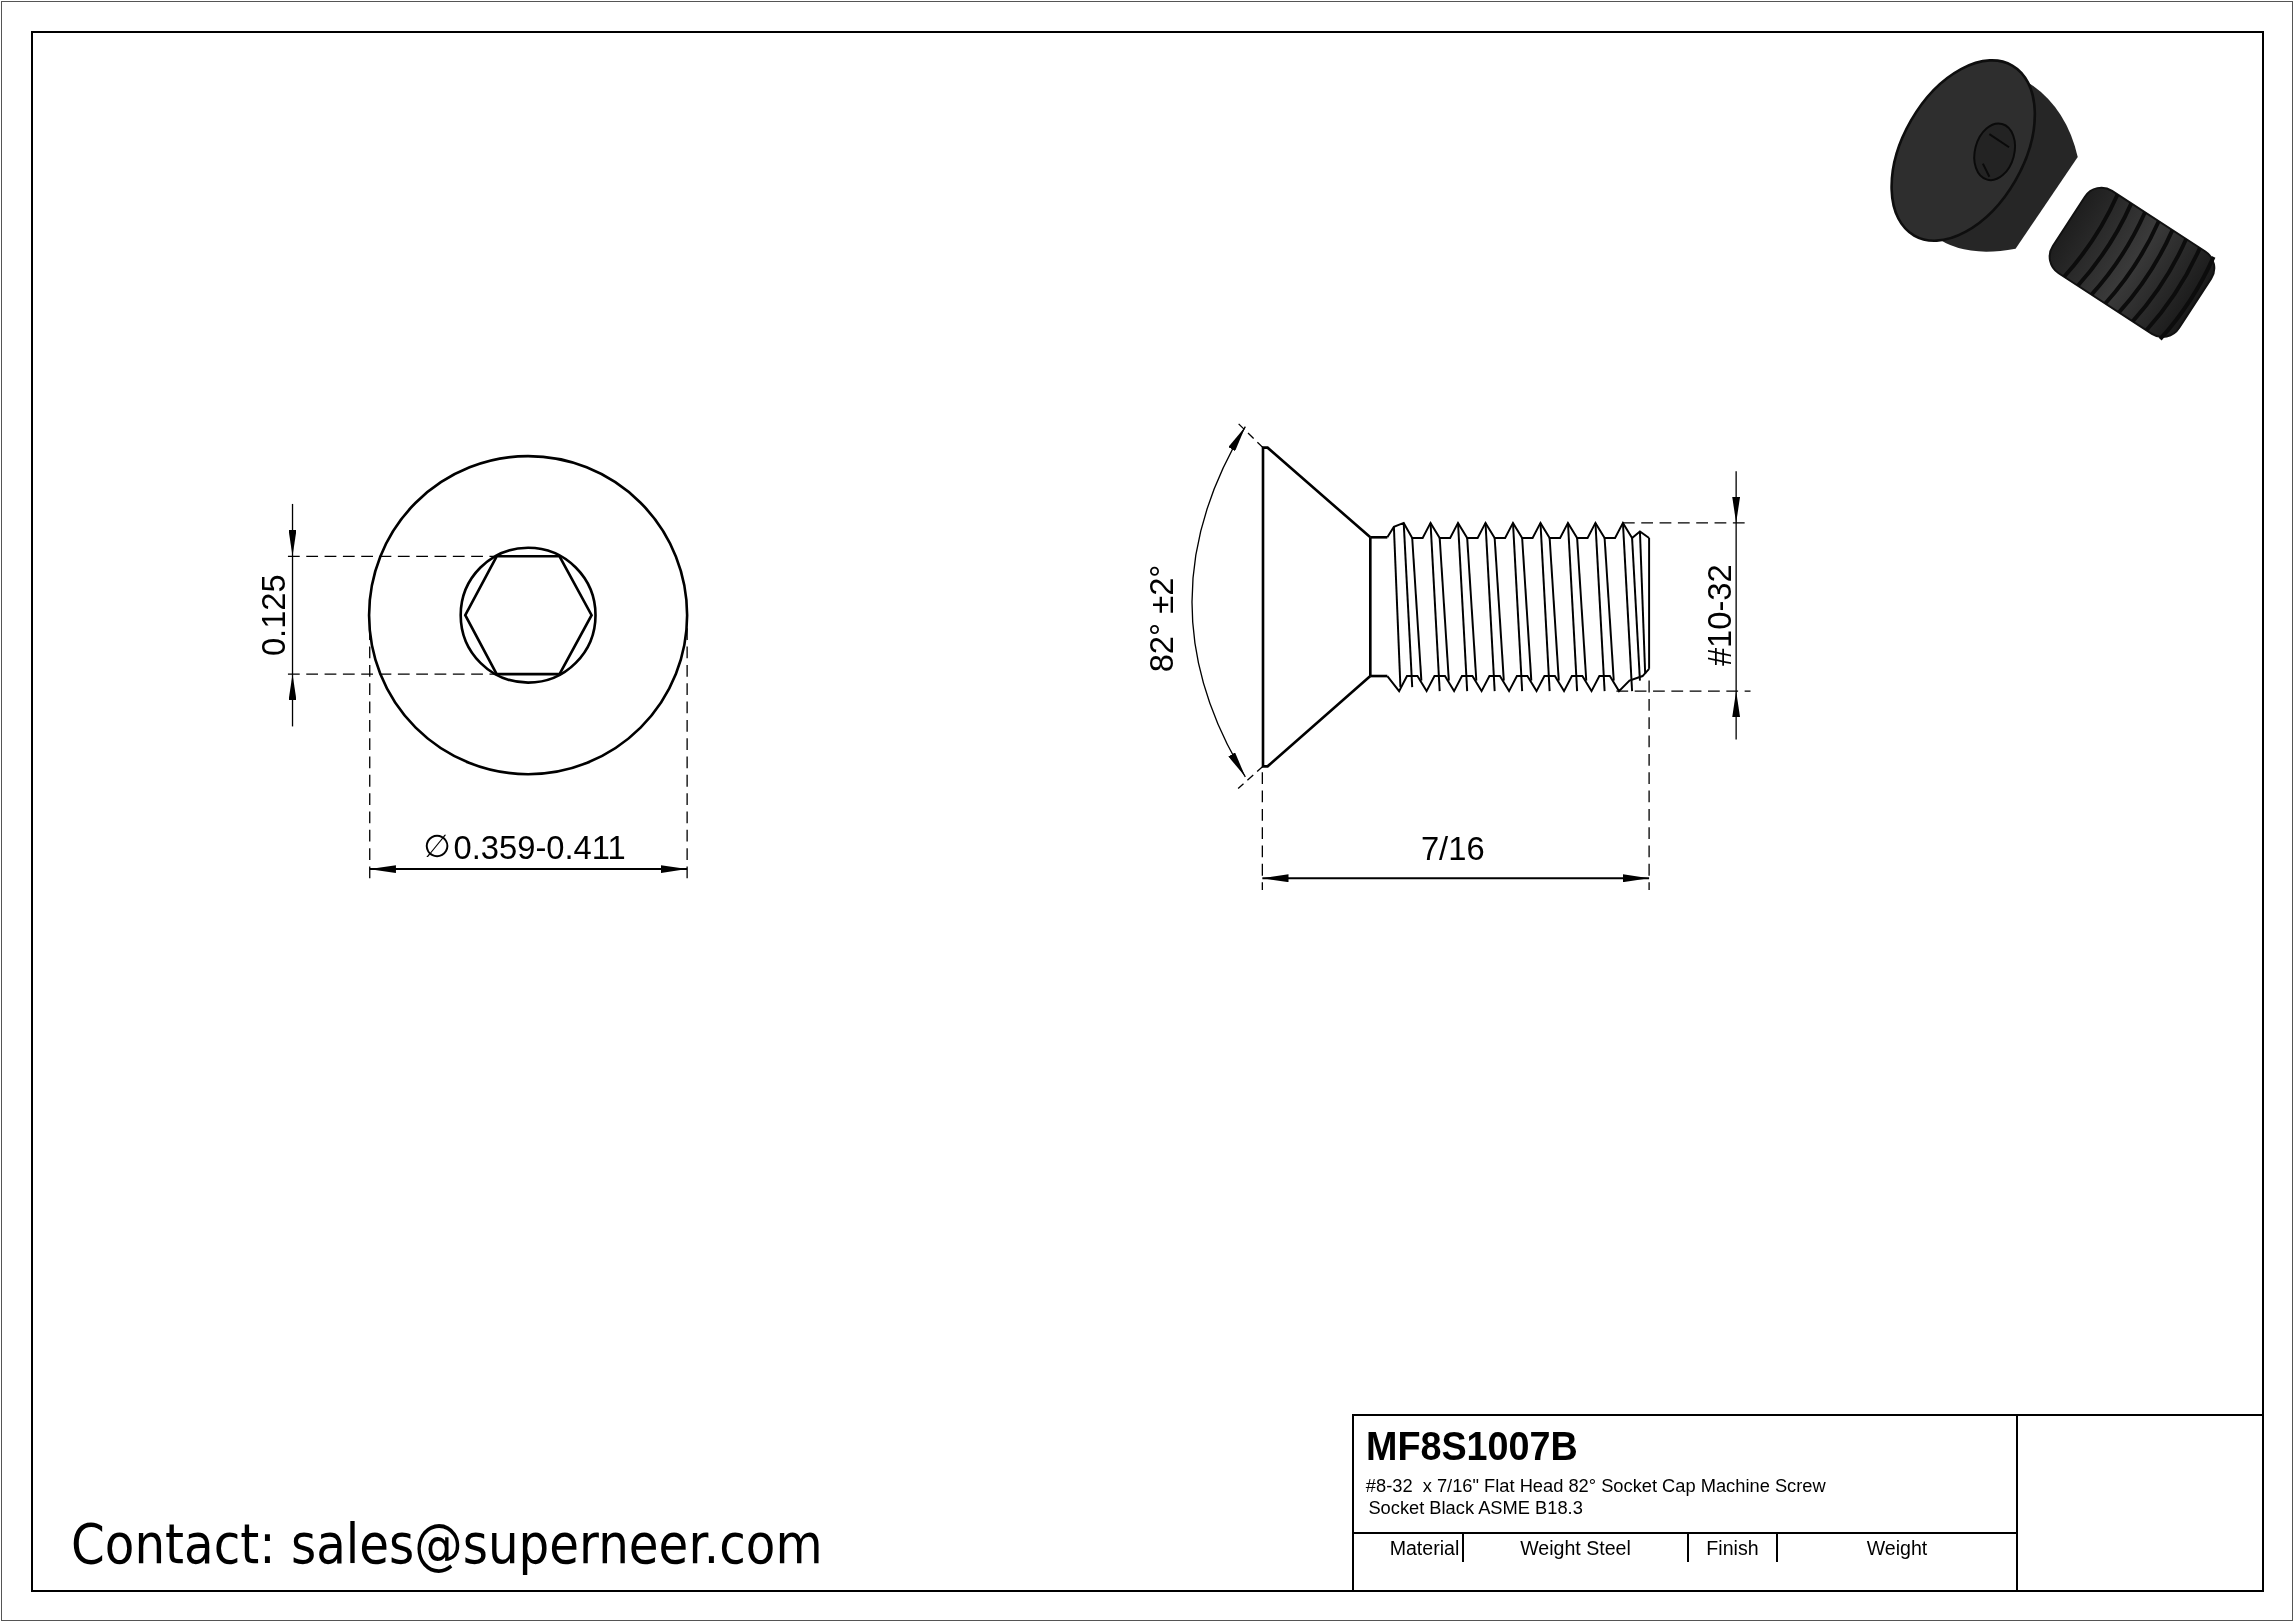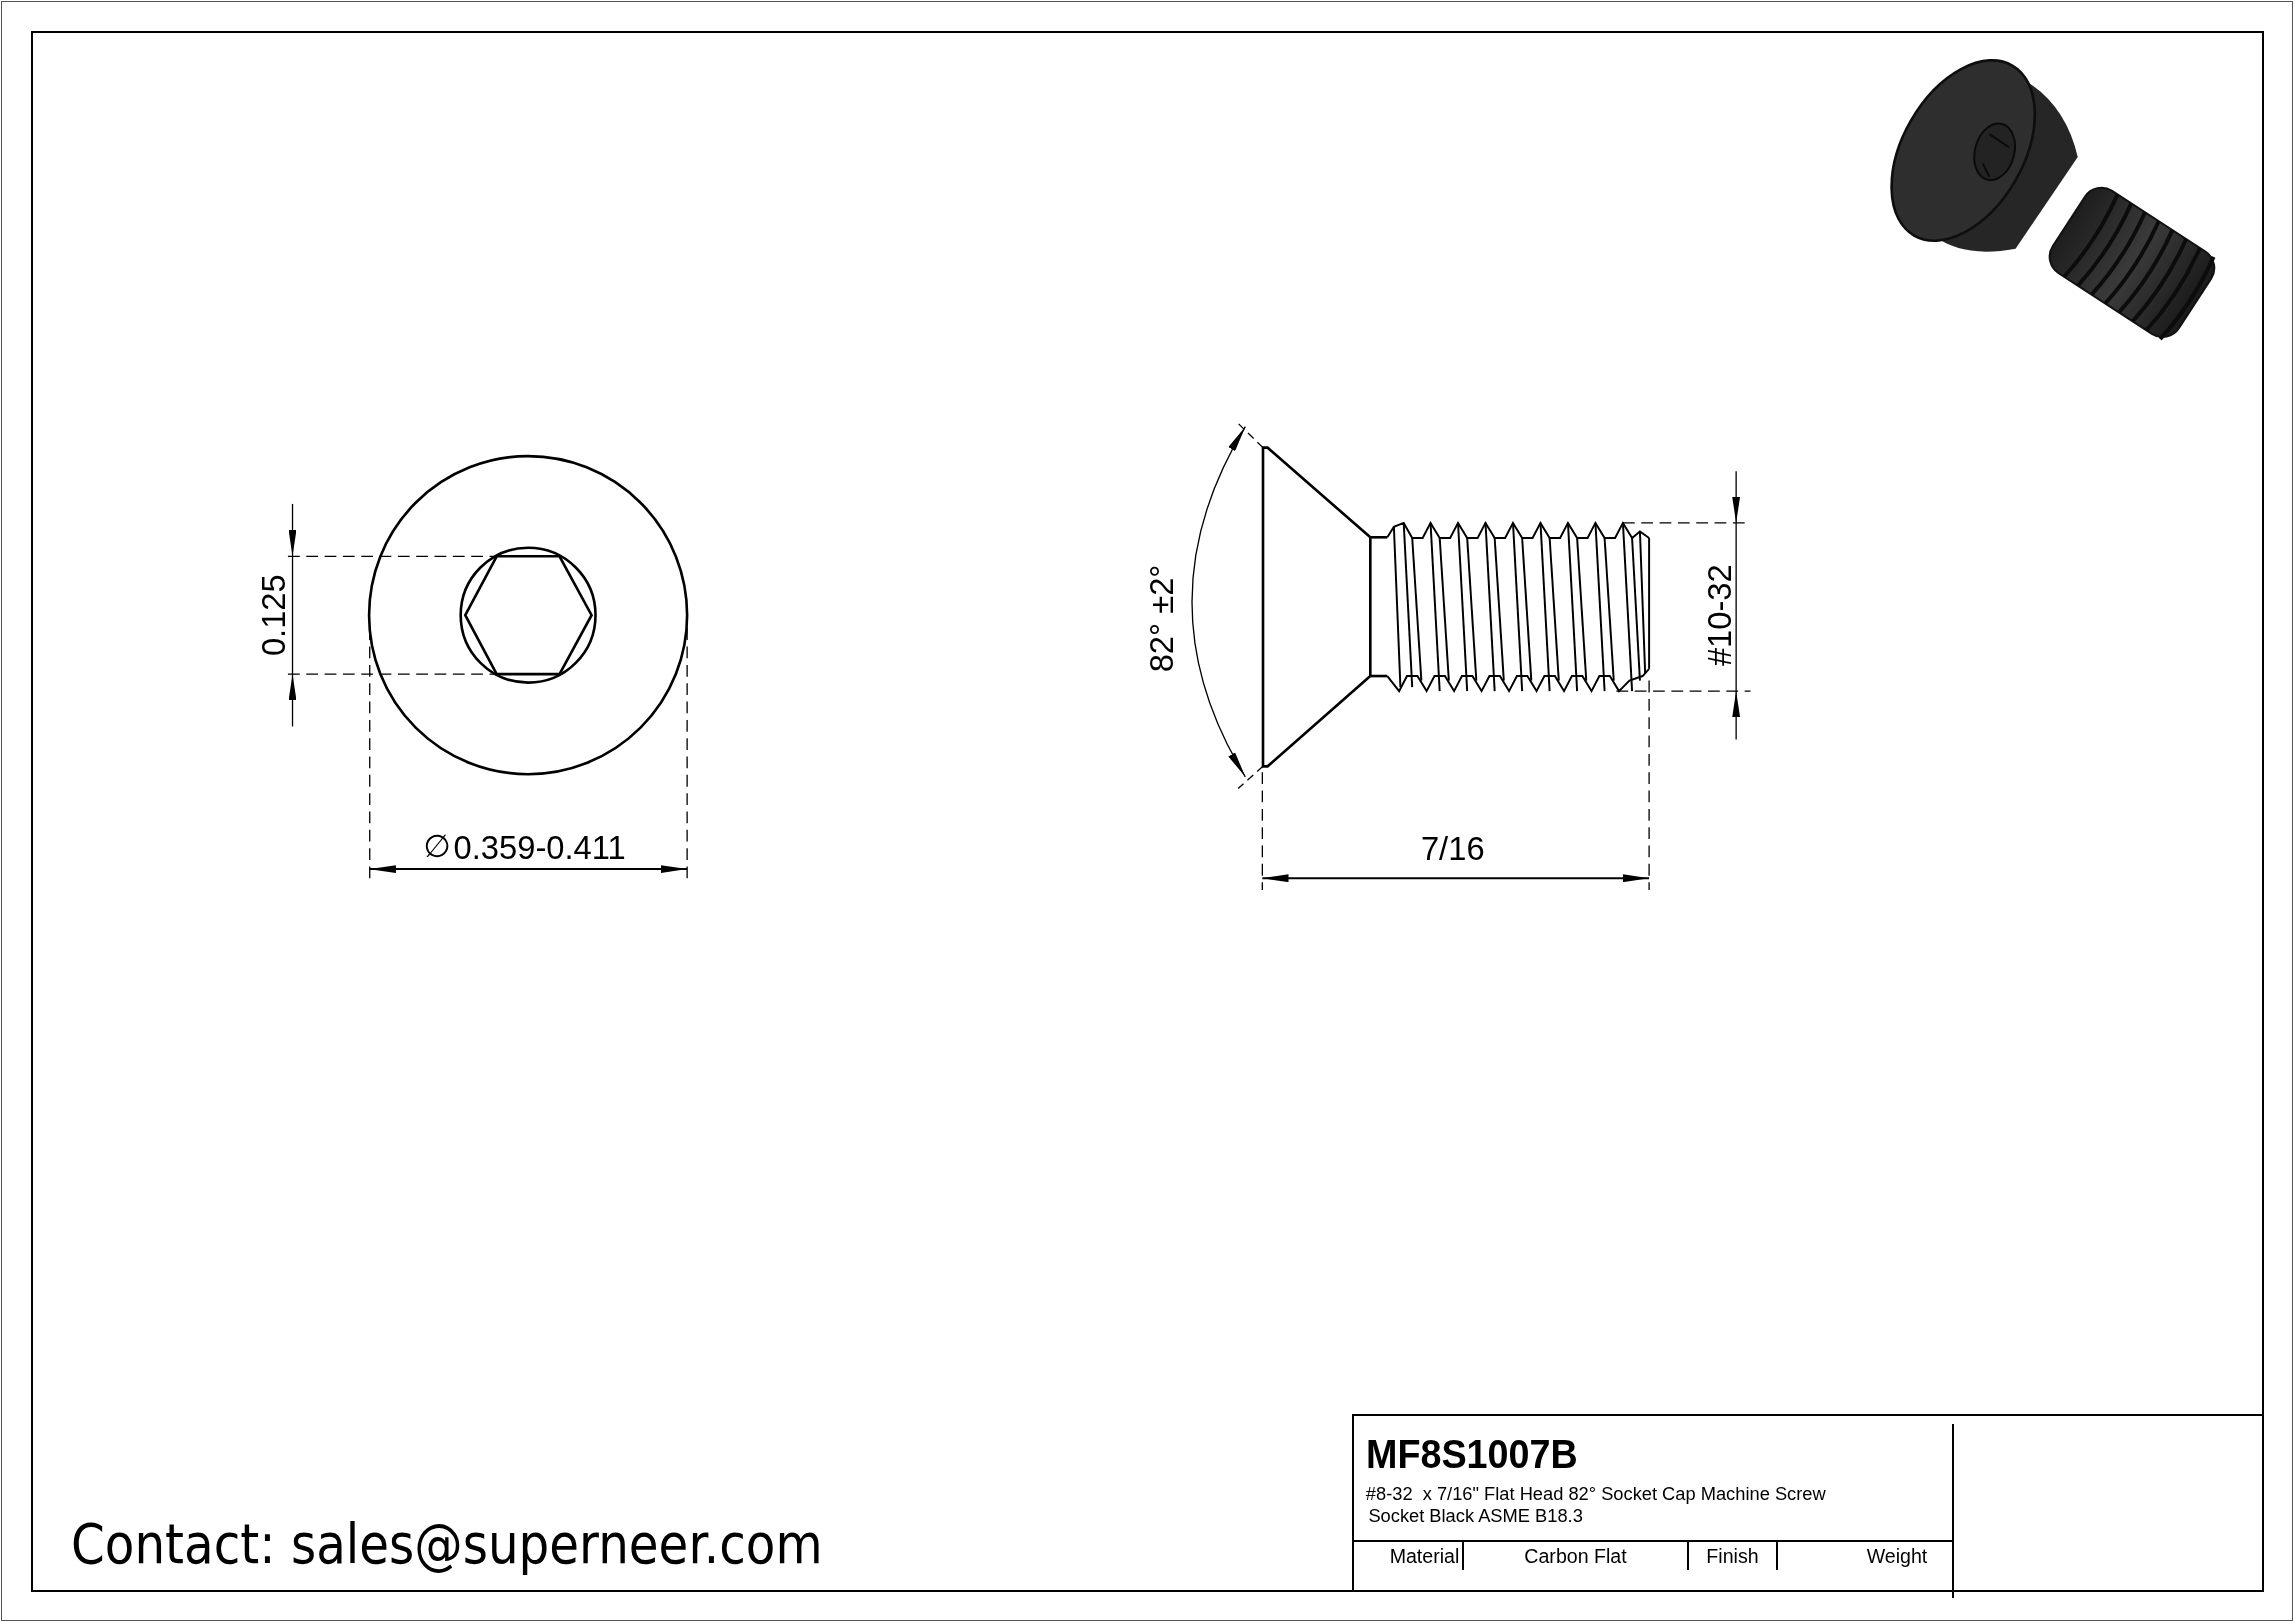"MF8S1007B" .tb-left { top: 8px -> 0; width: 600px -> 664px }
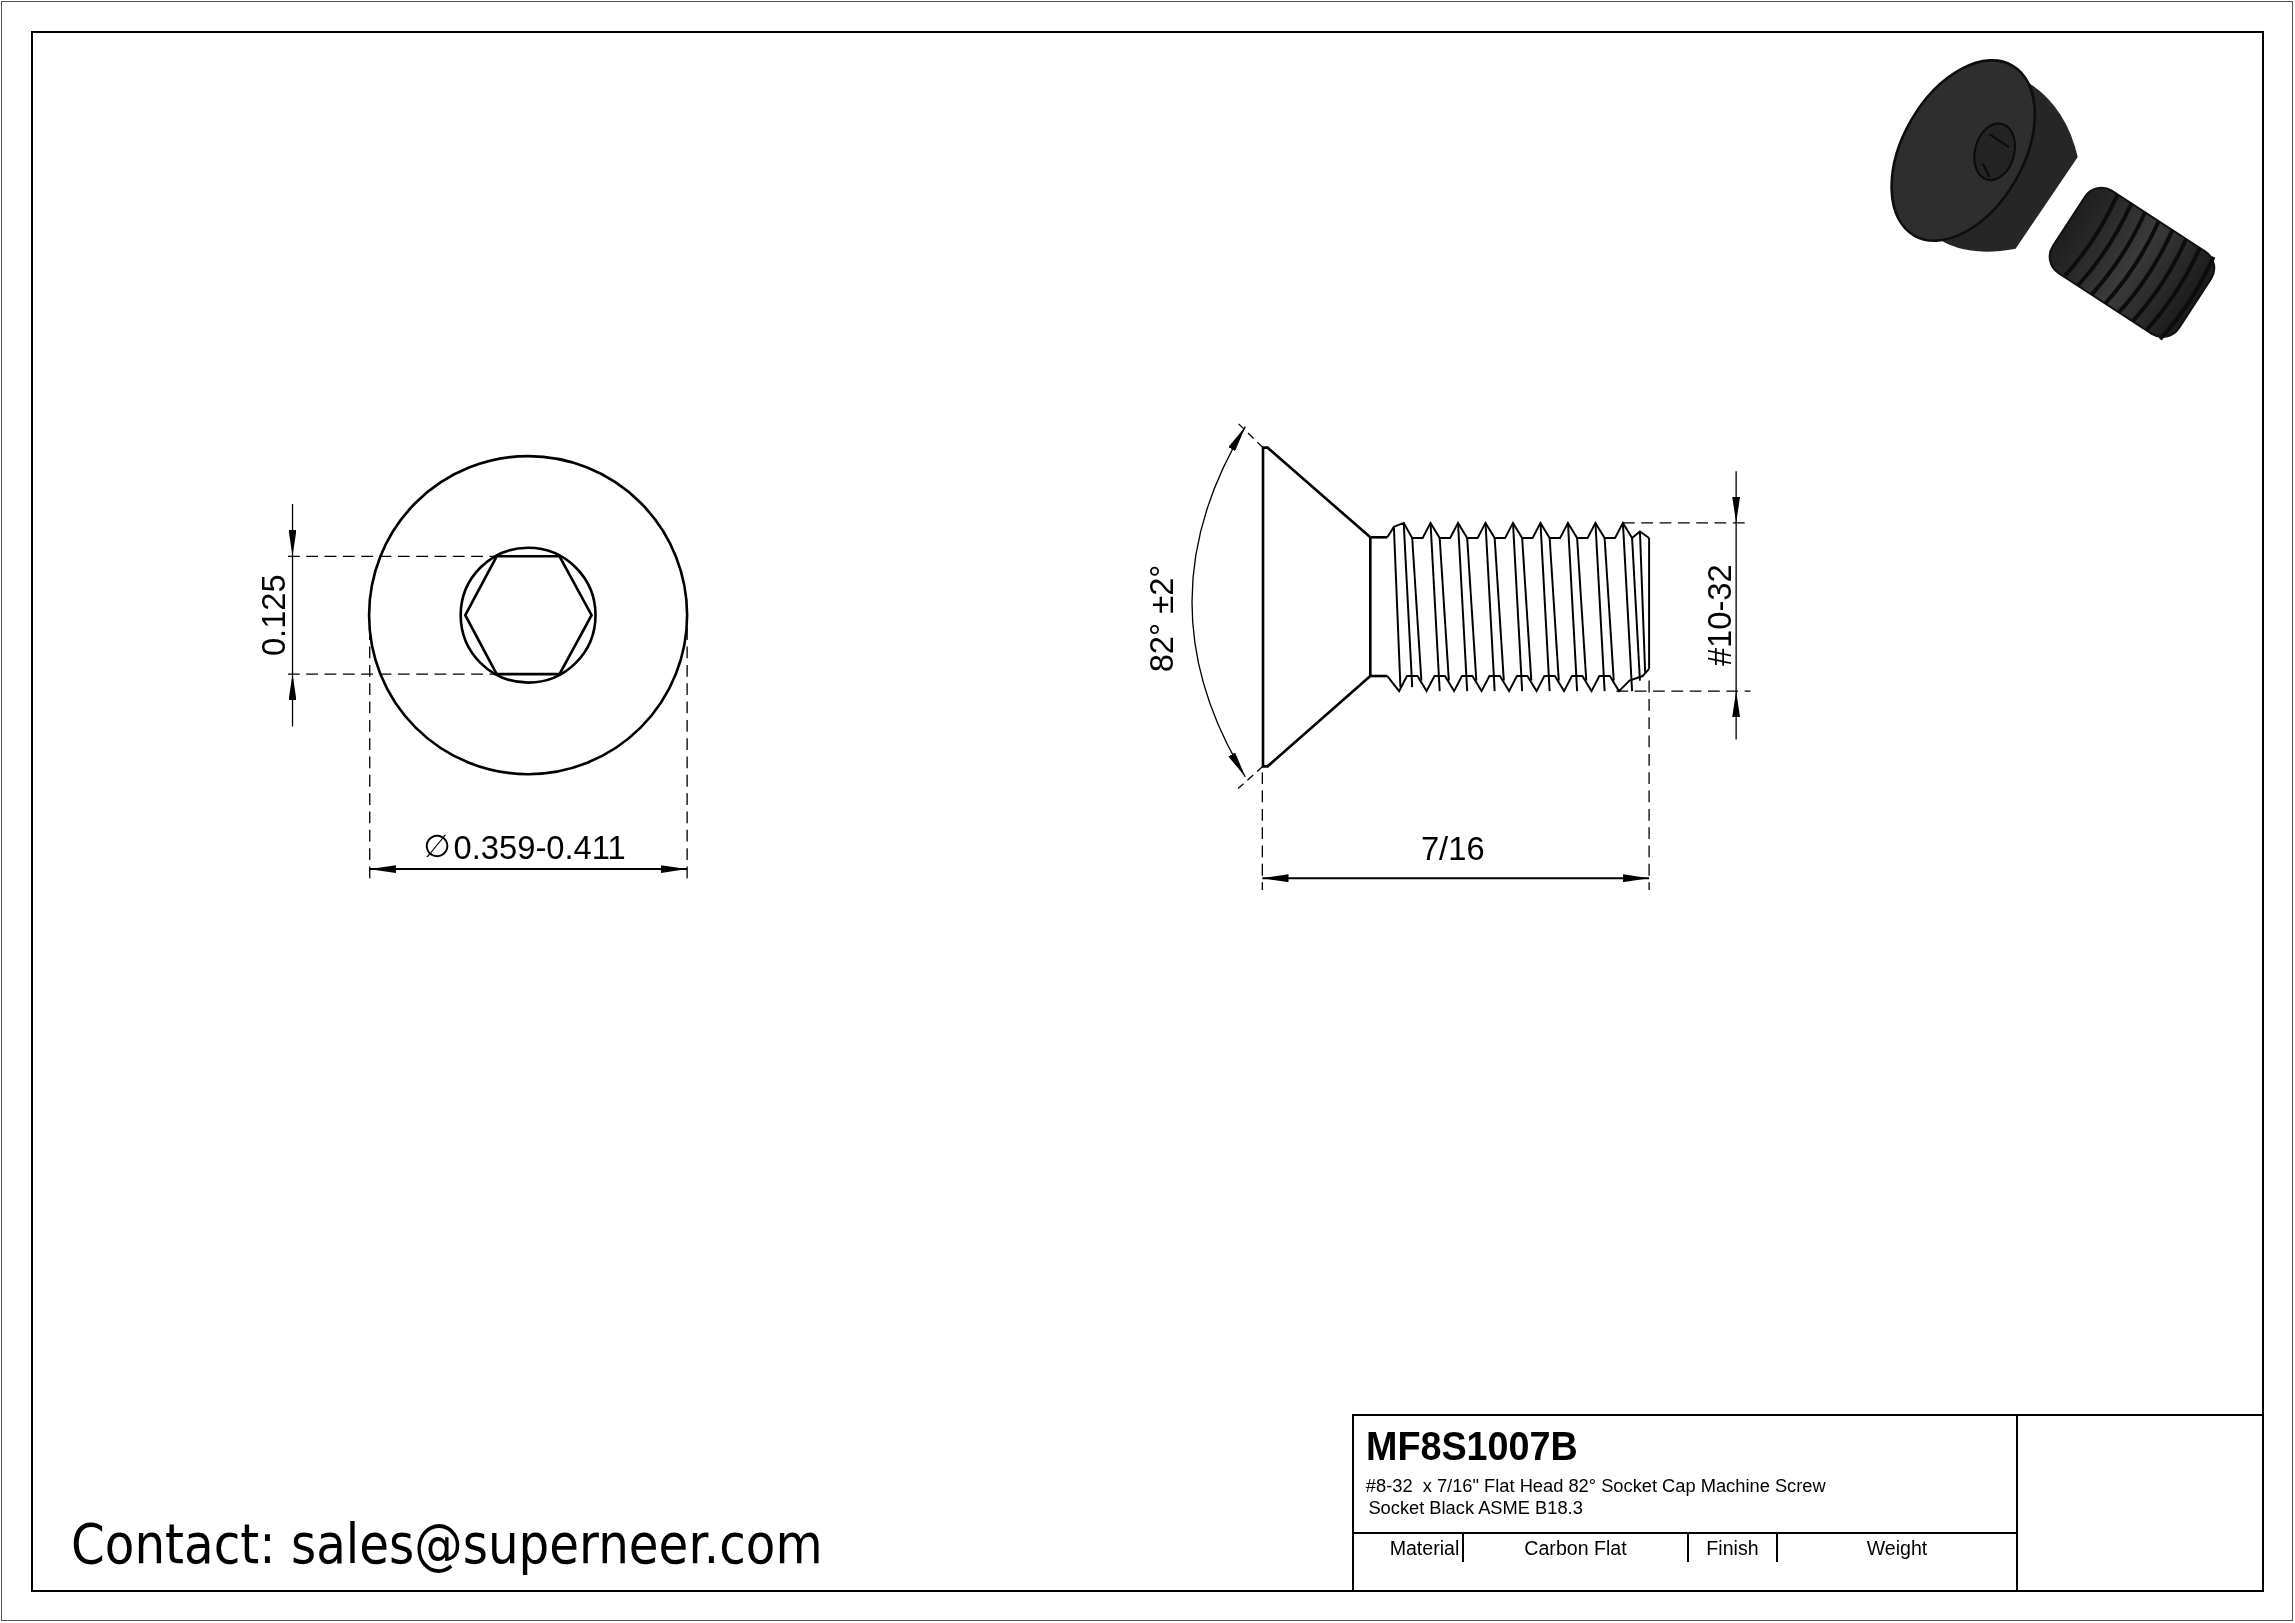"Carbon Flat" div.cell { text: Carbon Flat -> Weight Steel }
